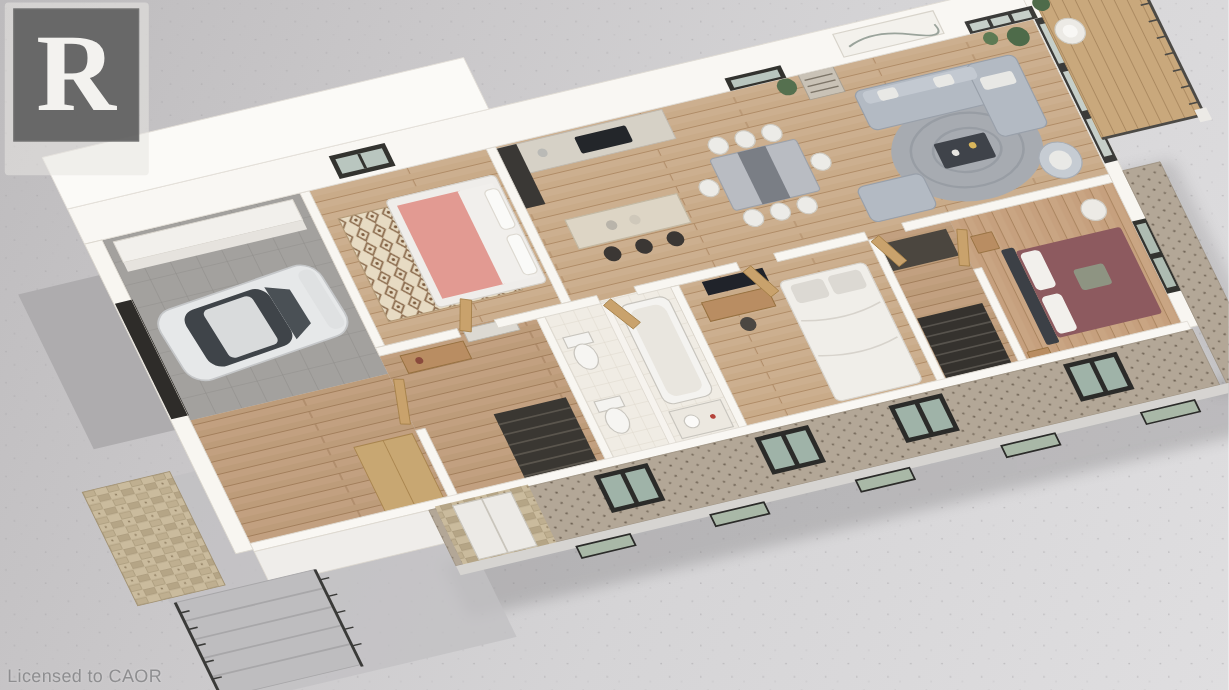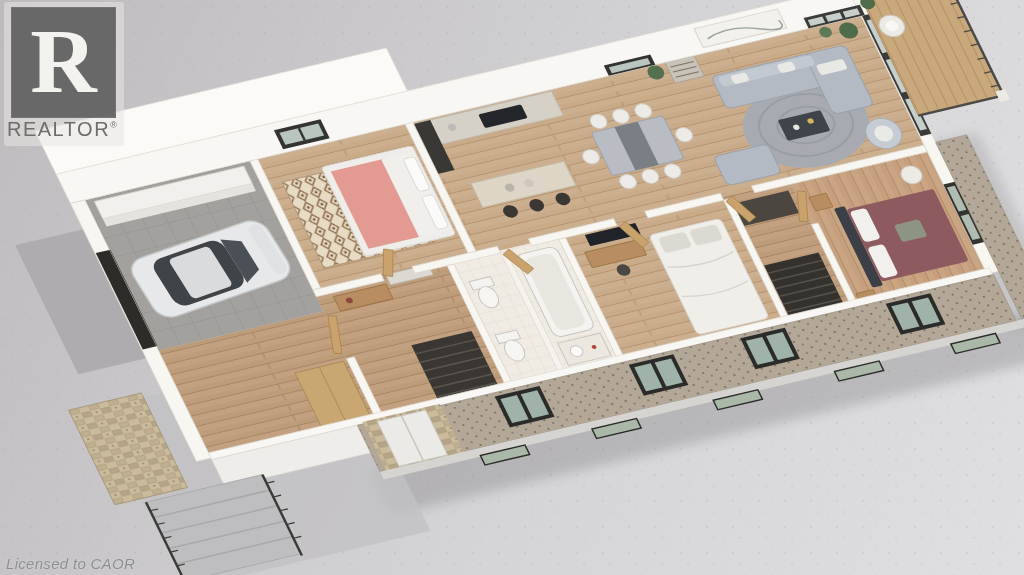"REALTOR®" div.wm-label { html: <div> <span>REALTOR</span><sup>®</sup> </div> -> none }
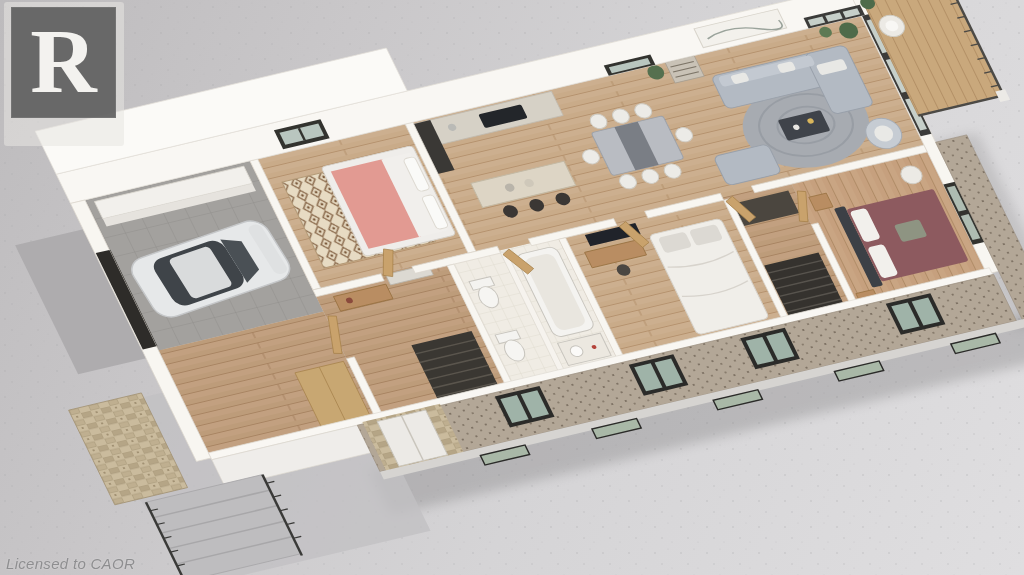"Licensed to CAOR" .license { font-style: italic -> none }
